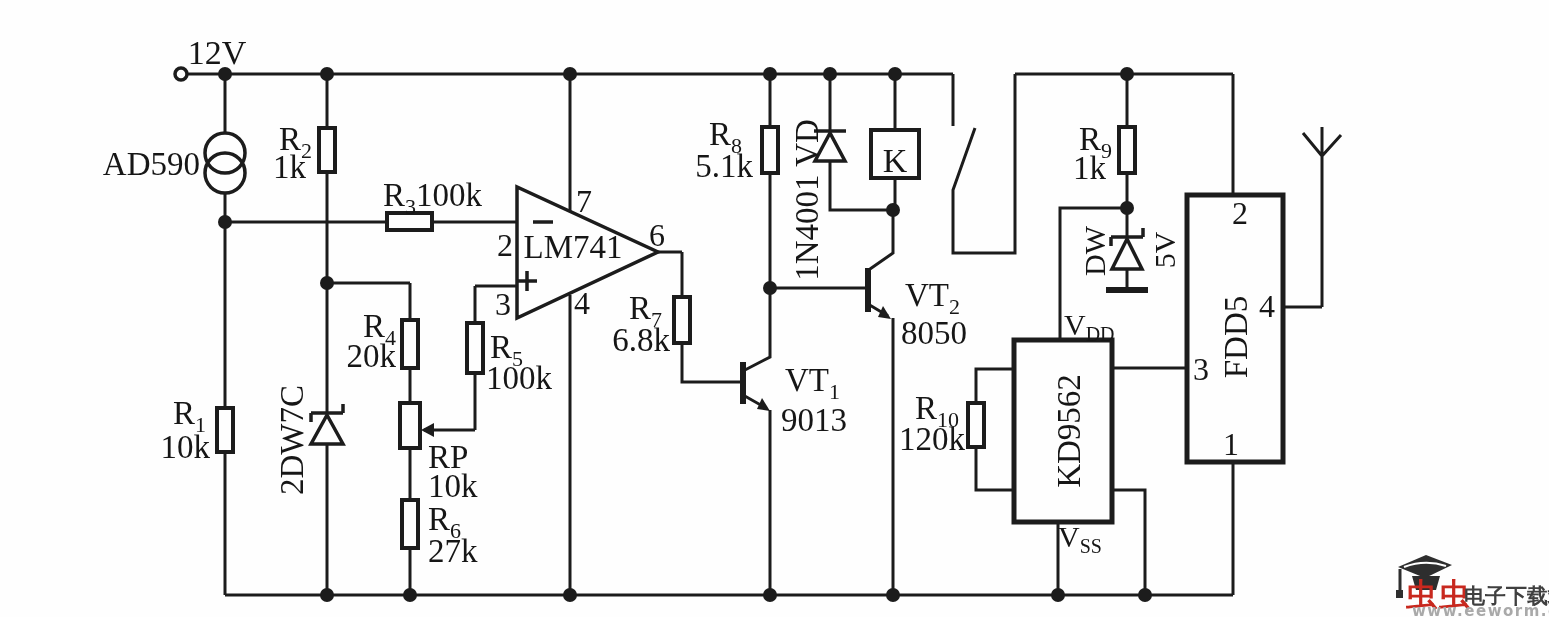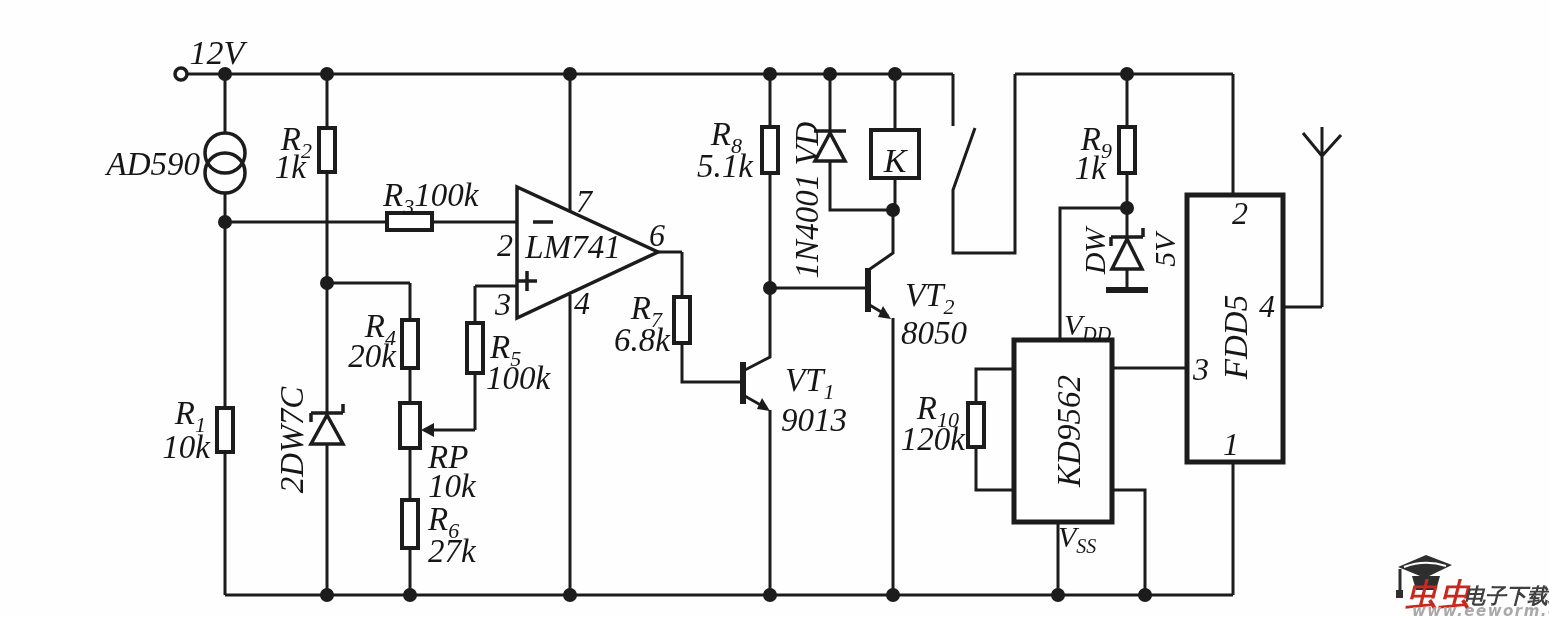"12V" .canvas { font-style: italic -> none }
